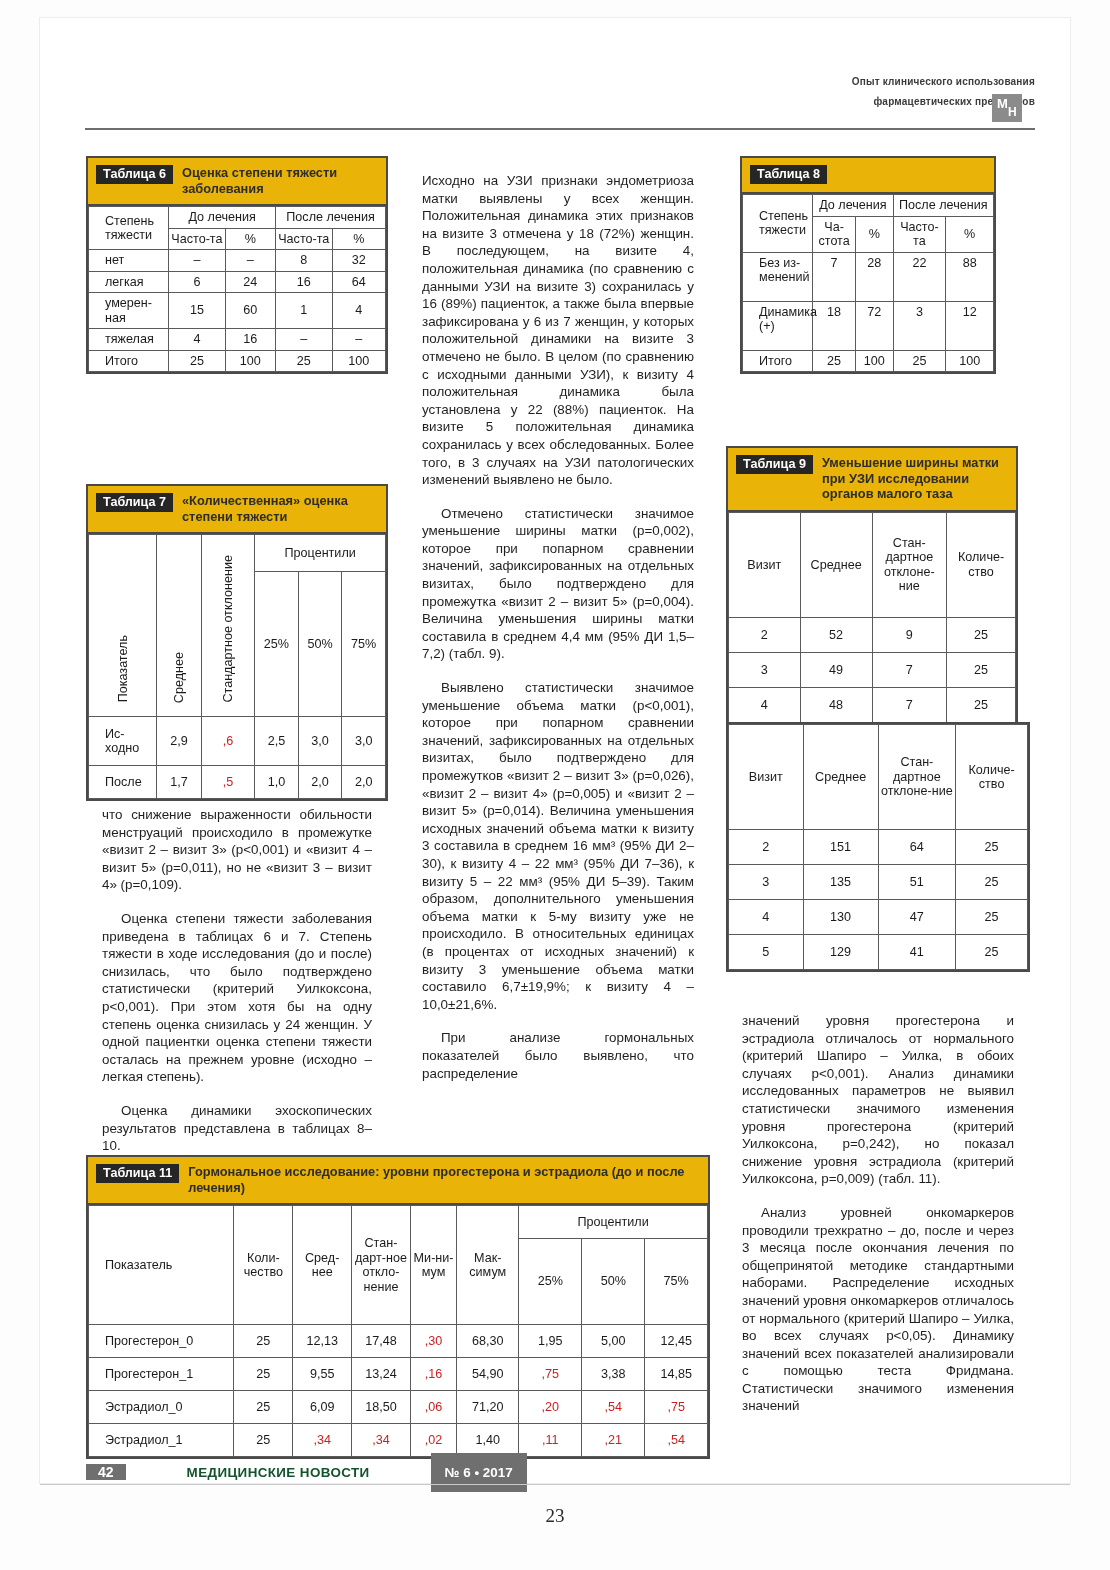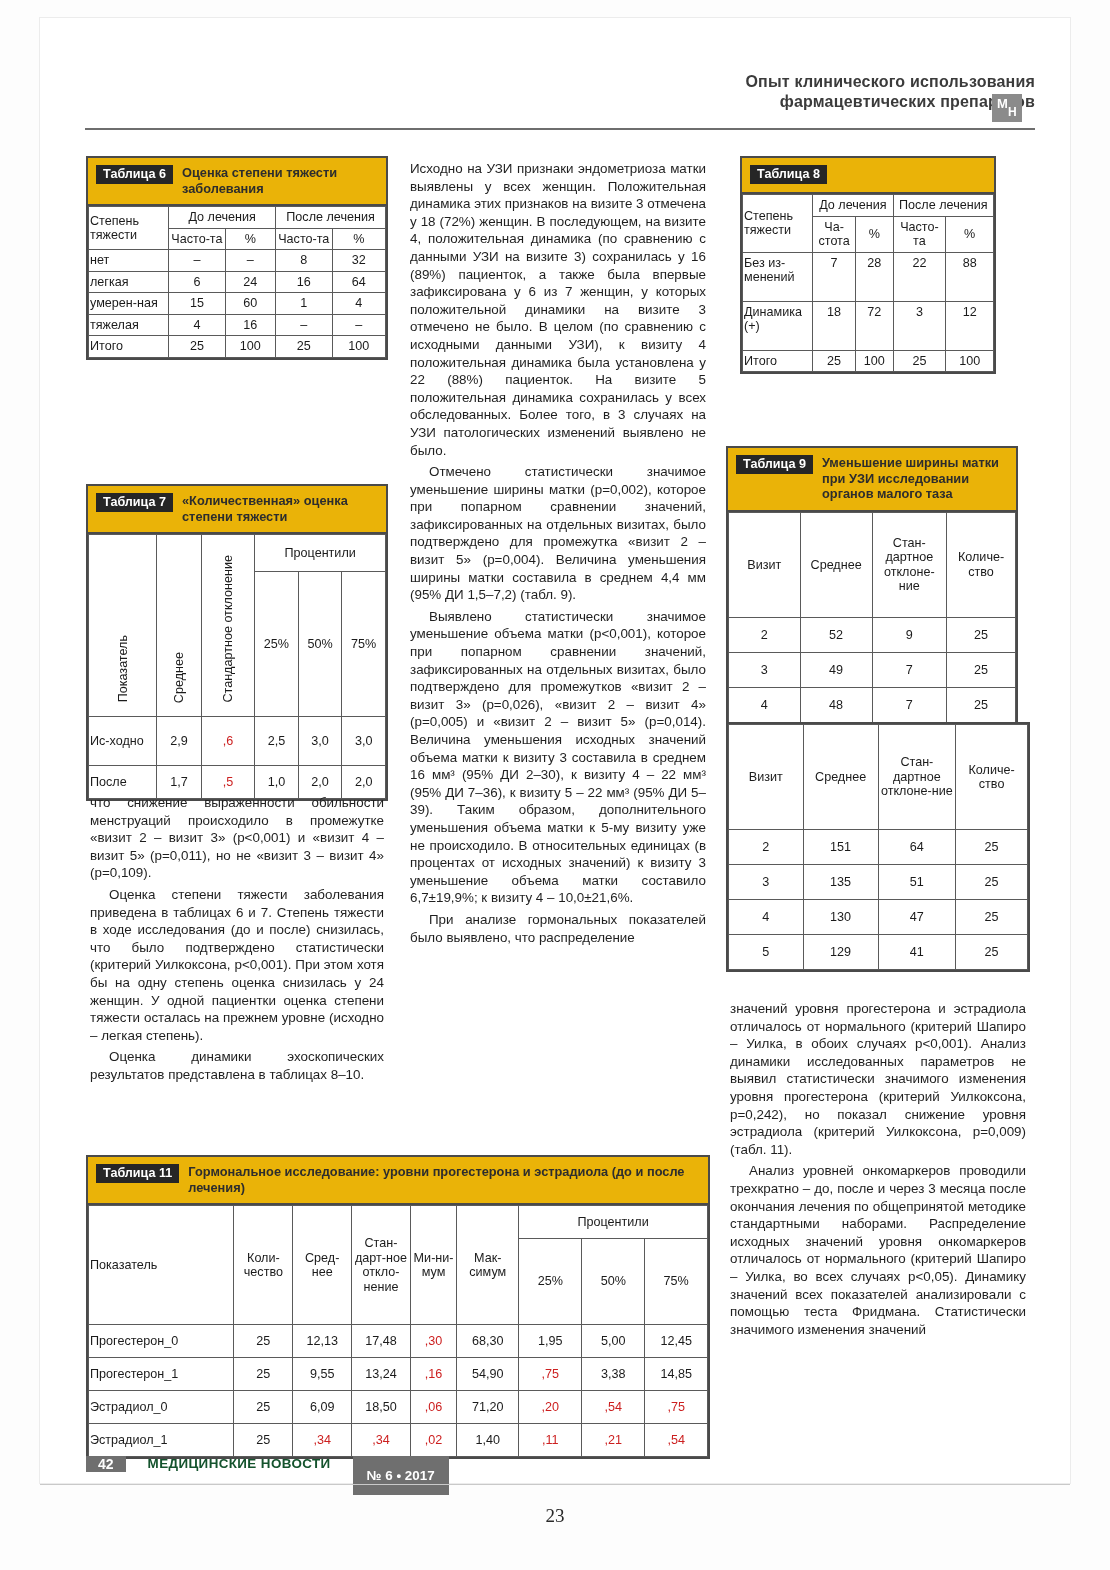"Опыт клинического использования" .runhead-line { font-size: 16px -> 10px }
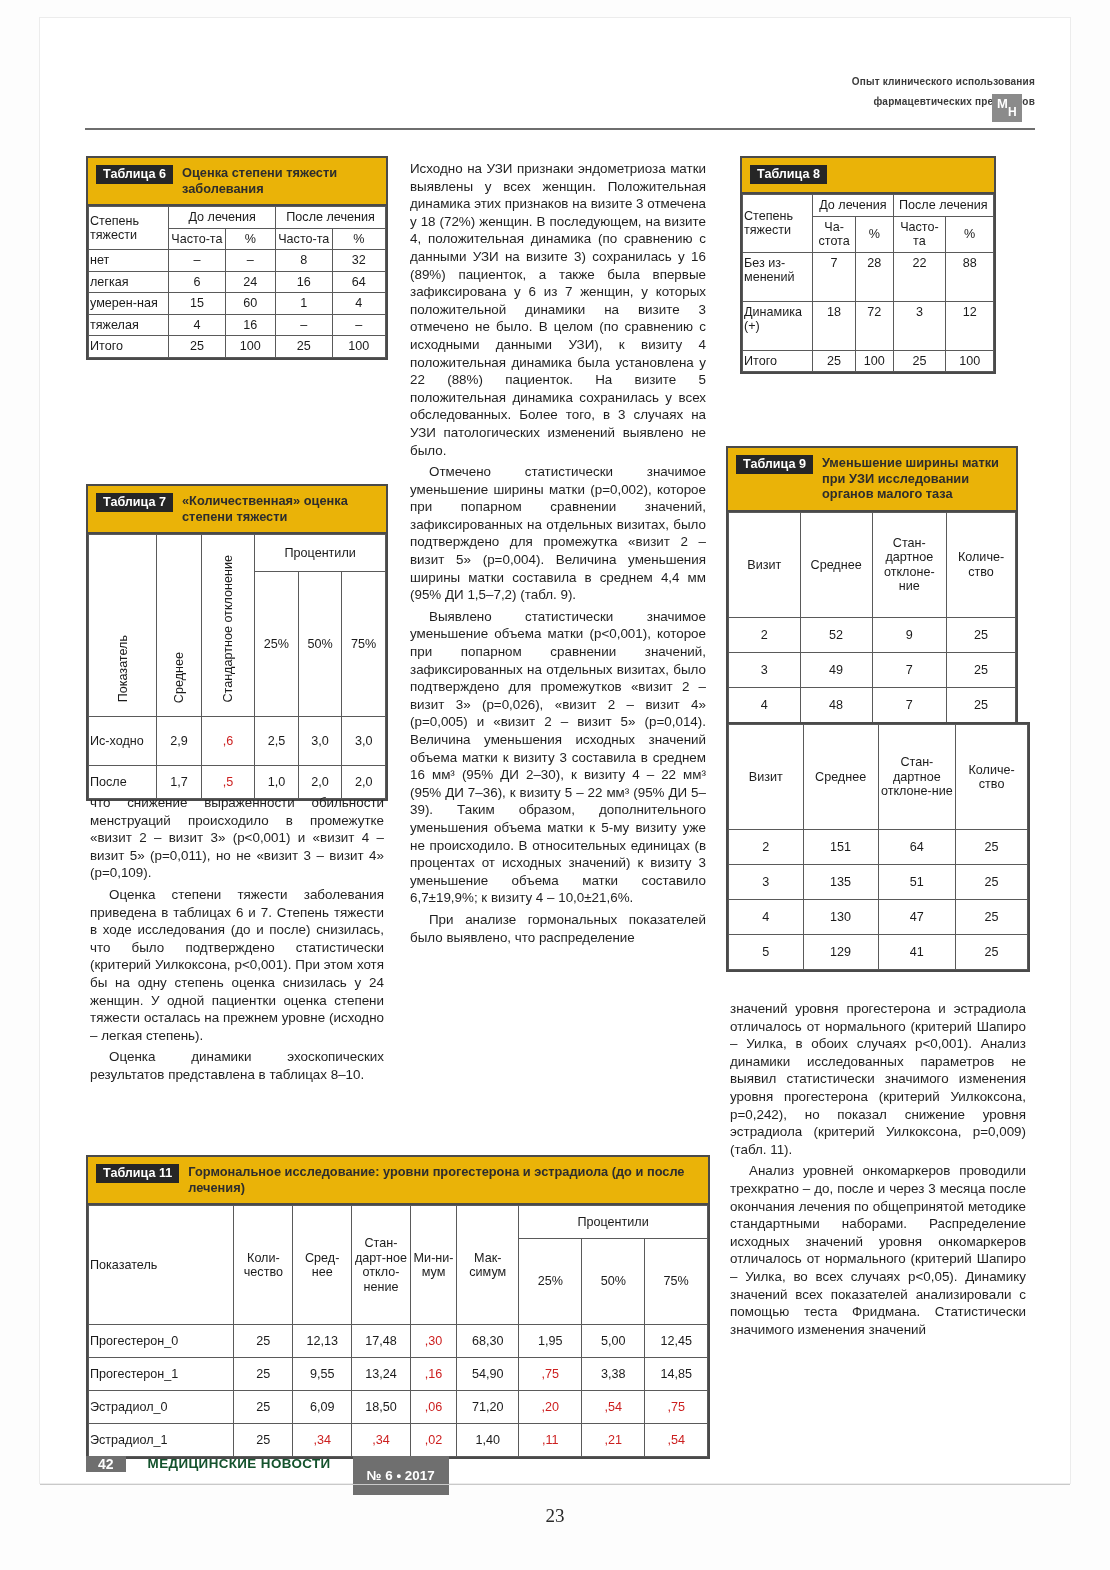"Исходно на УЗИ признаки эндометриоза" .col p { margin: 4px -> 16px }
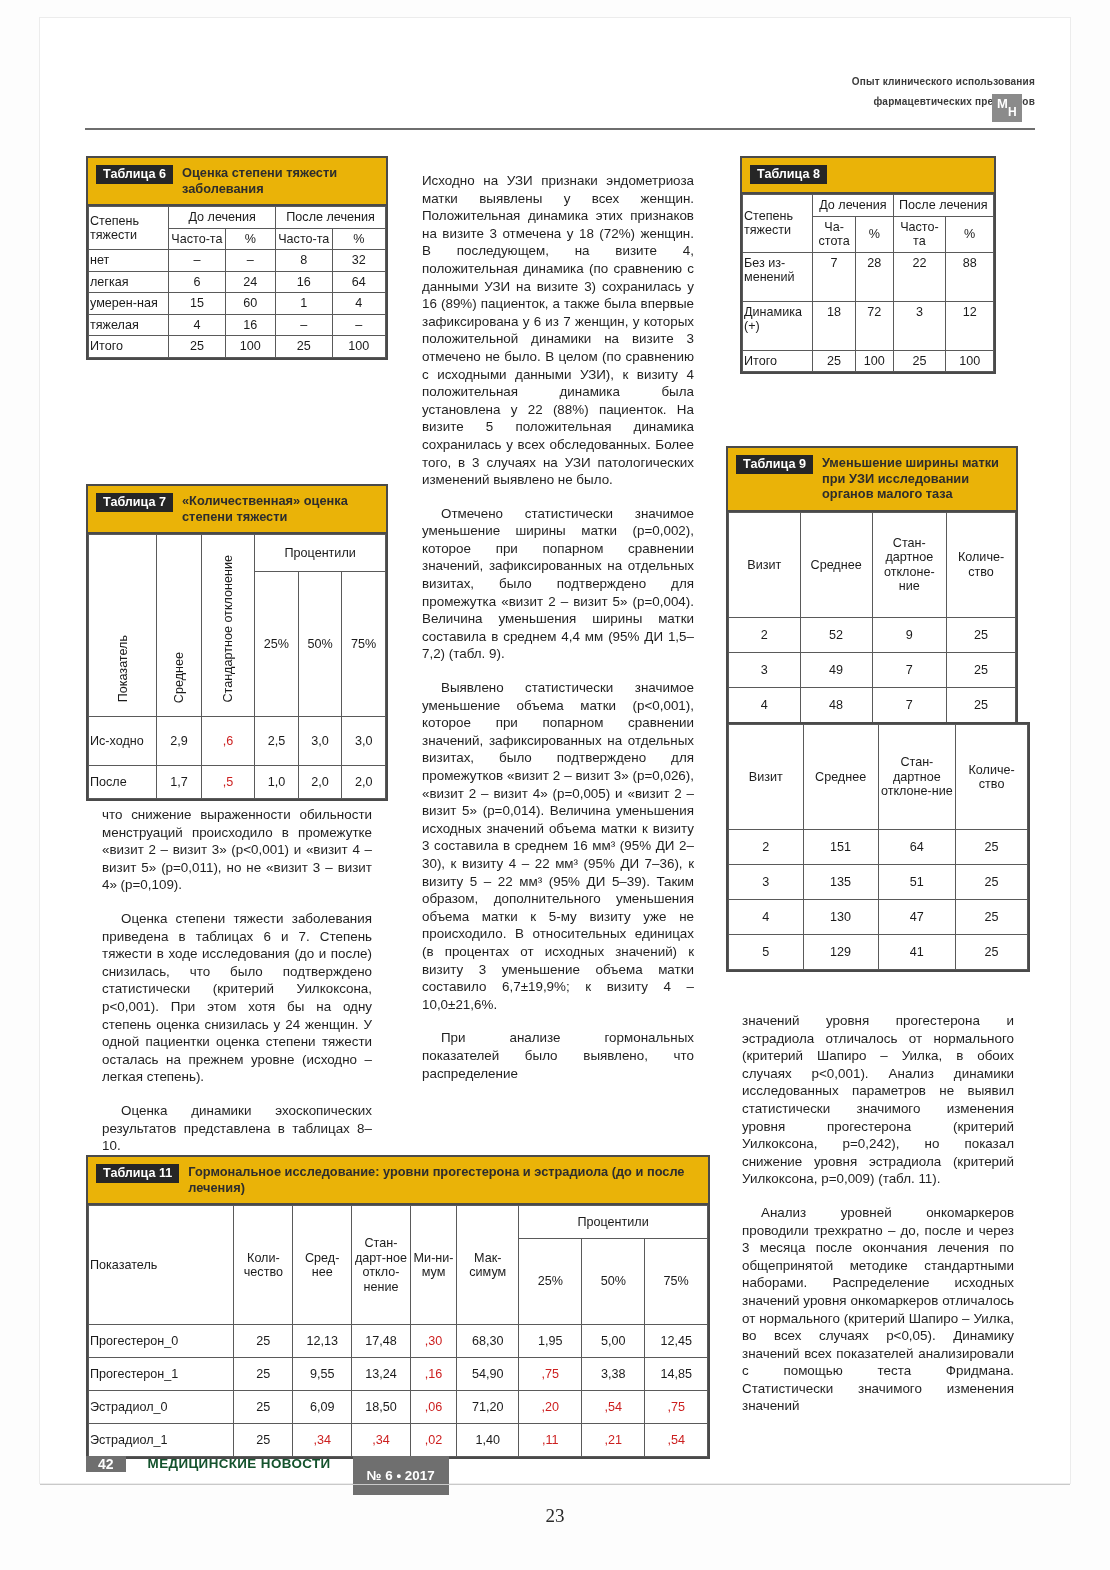"Степень тяжести" table.grid td.lft, table.grid th.lft { padding-left: 1px -> 16px }
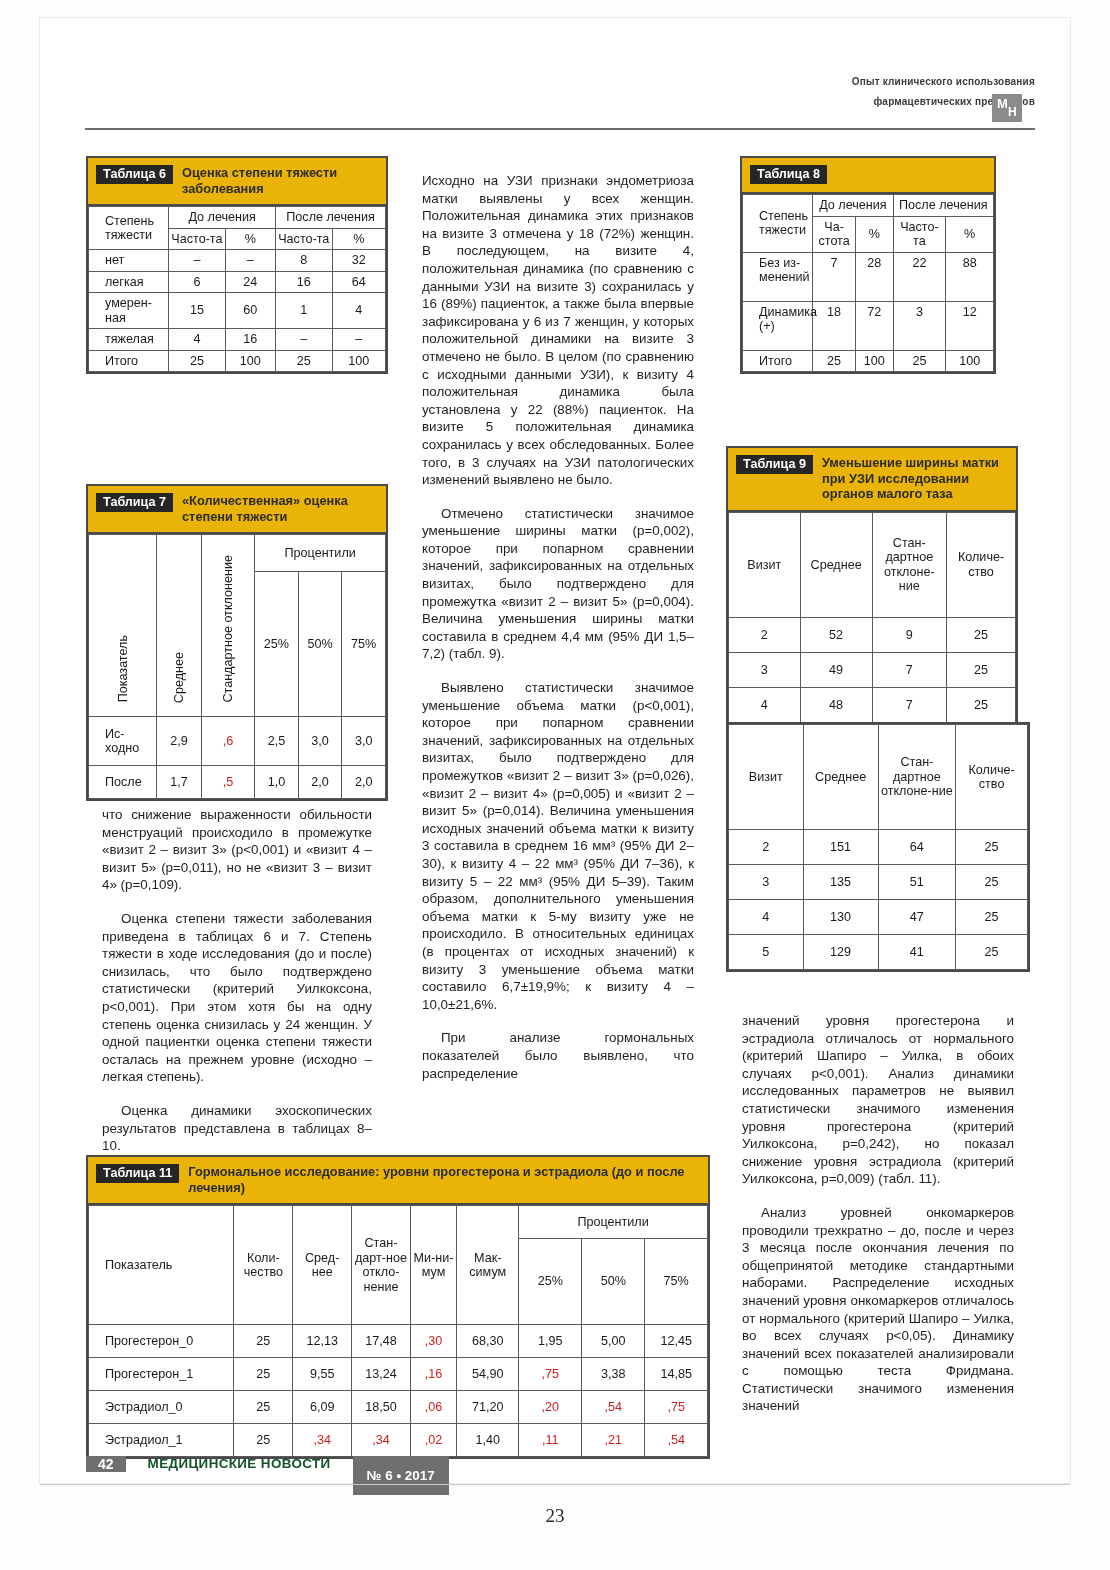"42" .footer { align-items: flex-start -> center; gap: none -> 39px }
